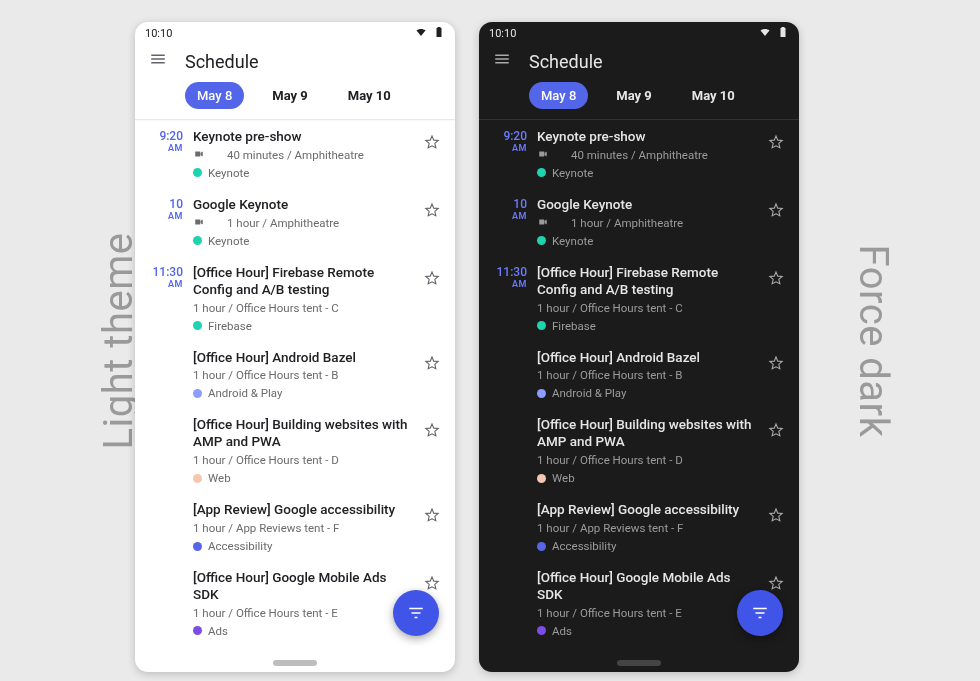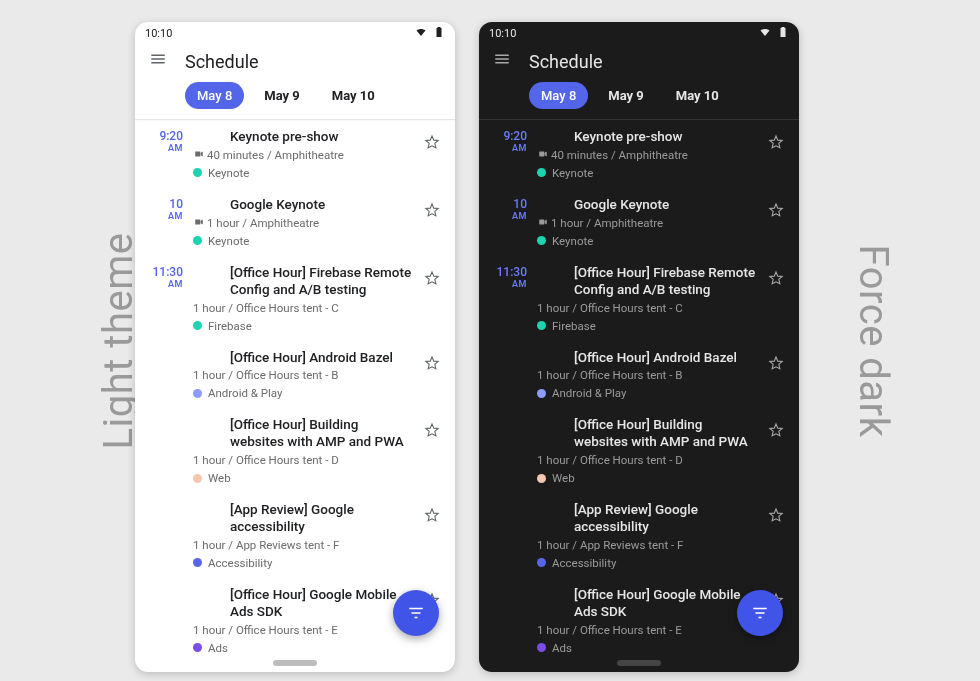"May 8" .tabs { gap: 8px -> 16px }
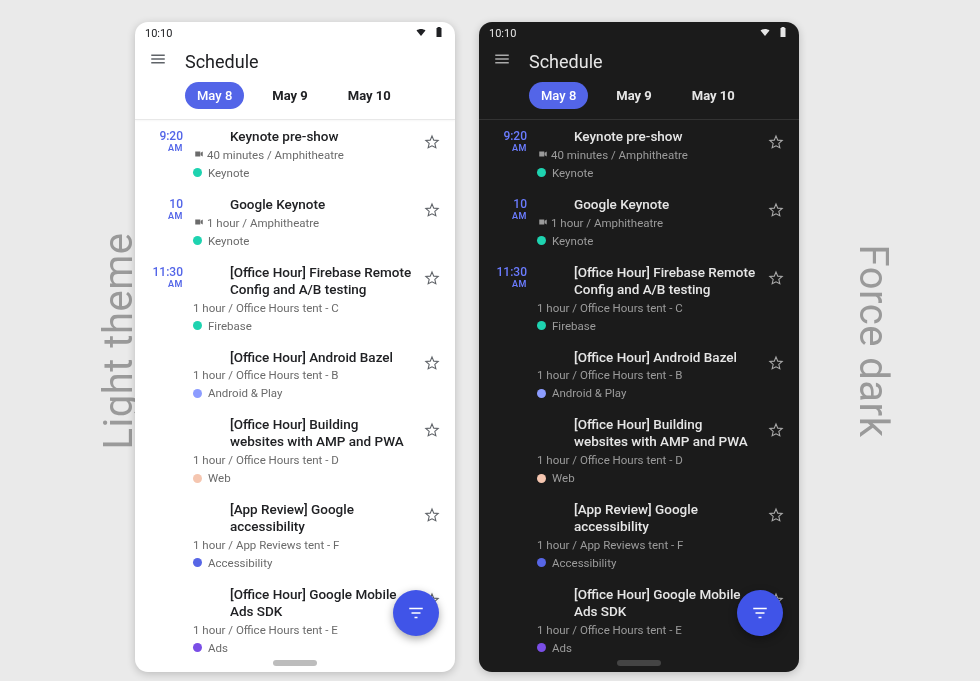"Keynote pre-show" .event-title { margin-left: 37px -> none }
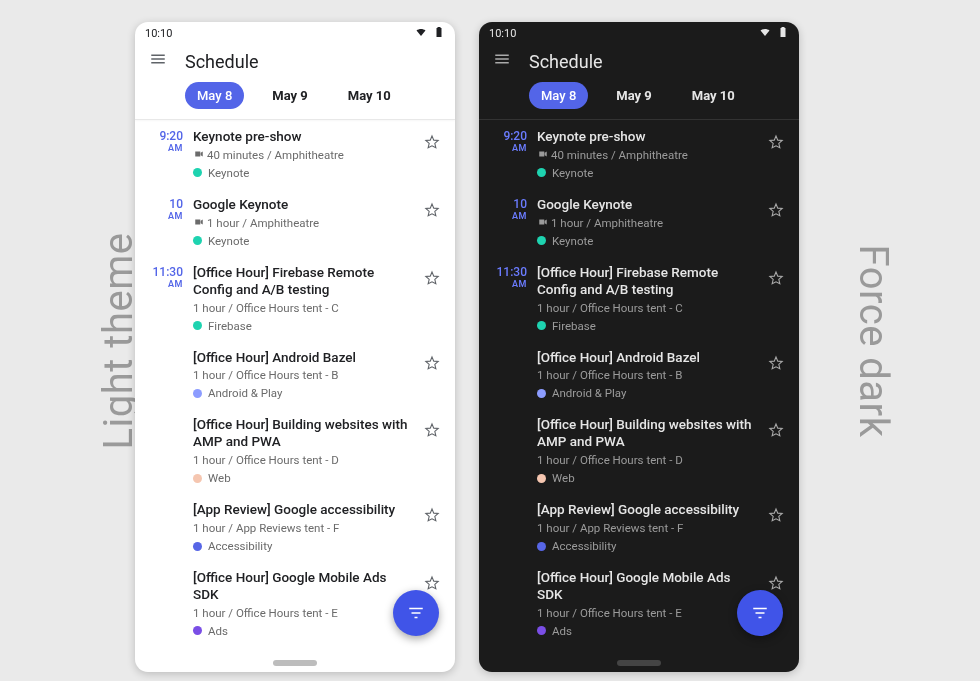"40 minutes / Amphitheatre" .event-meta { gap: 2px -> 22px }
